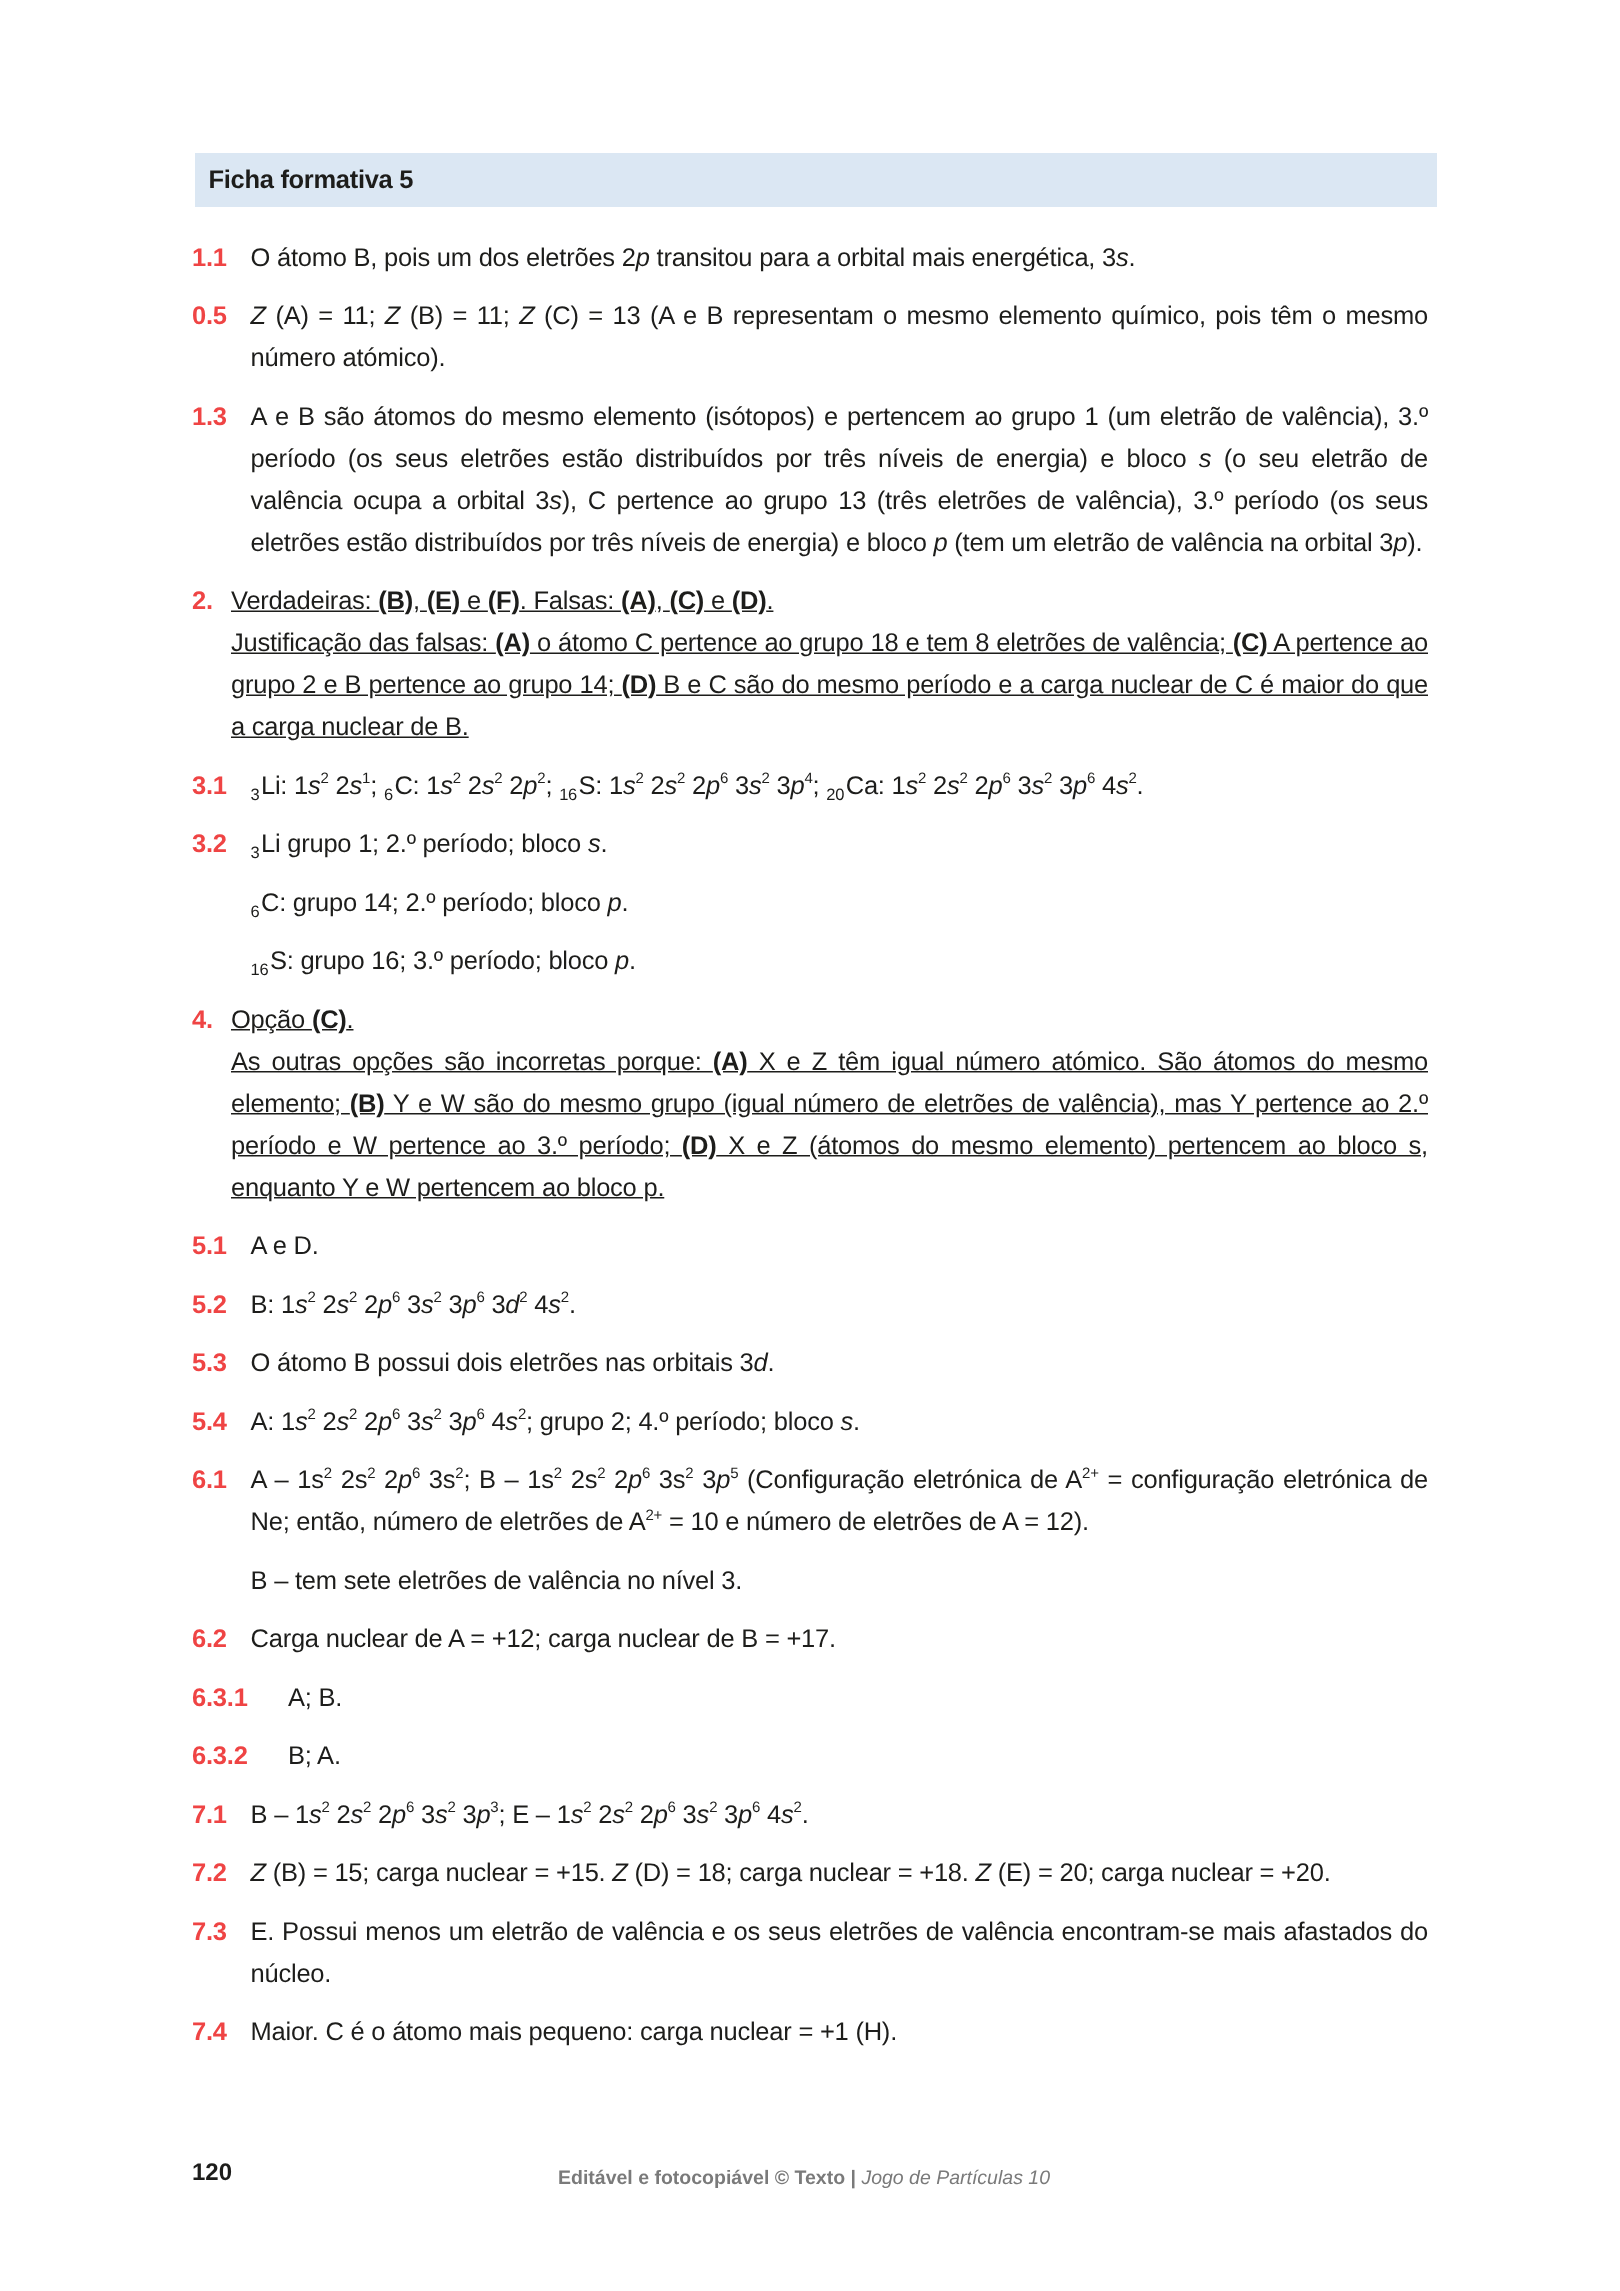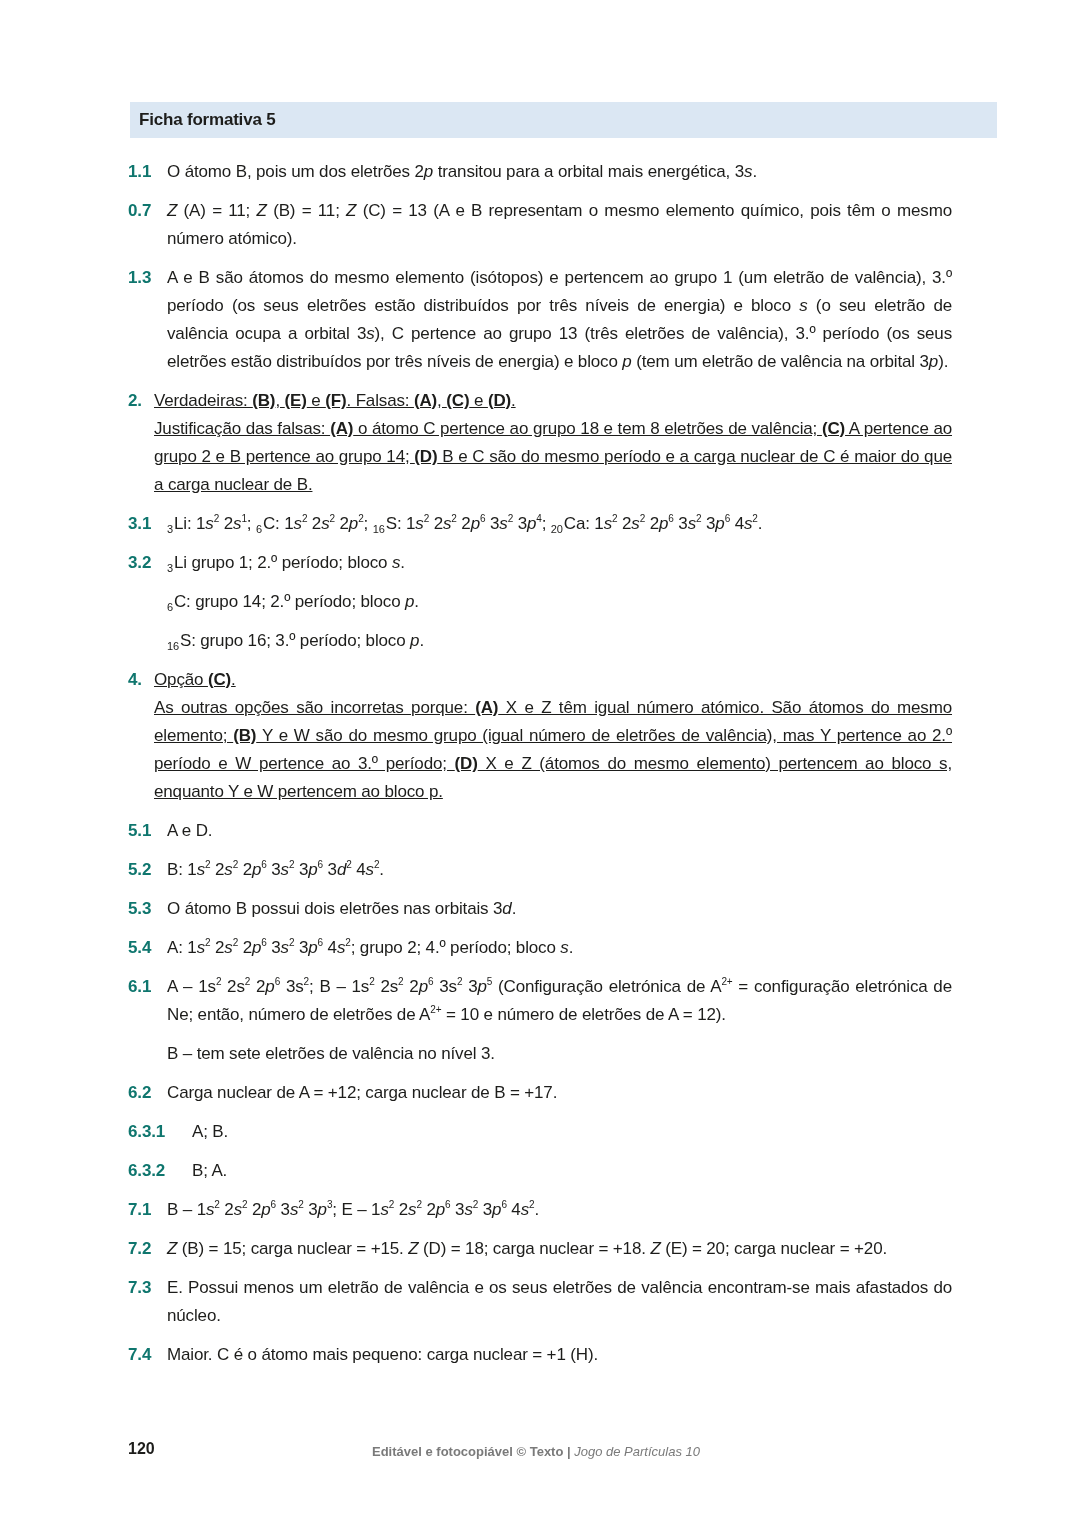"Ficha formativa 5" .header-band { padding-left: 39px -> none }
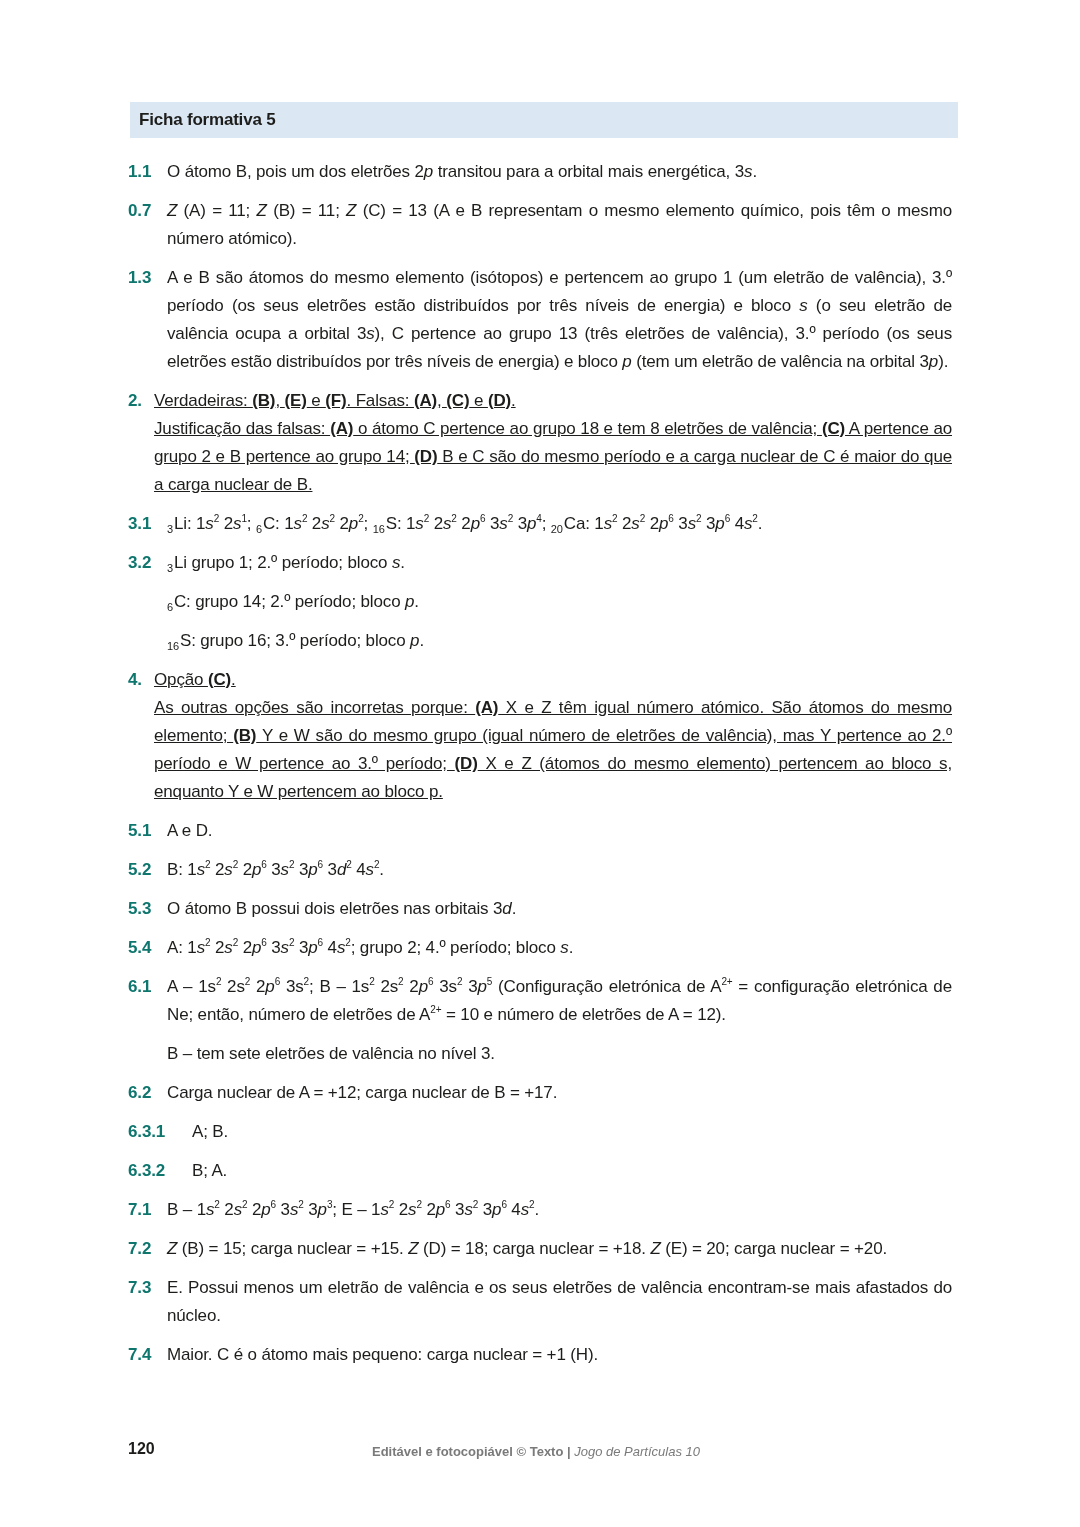"1.1" .item .num { color: #0f766e -> #ef4444 }
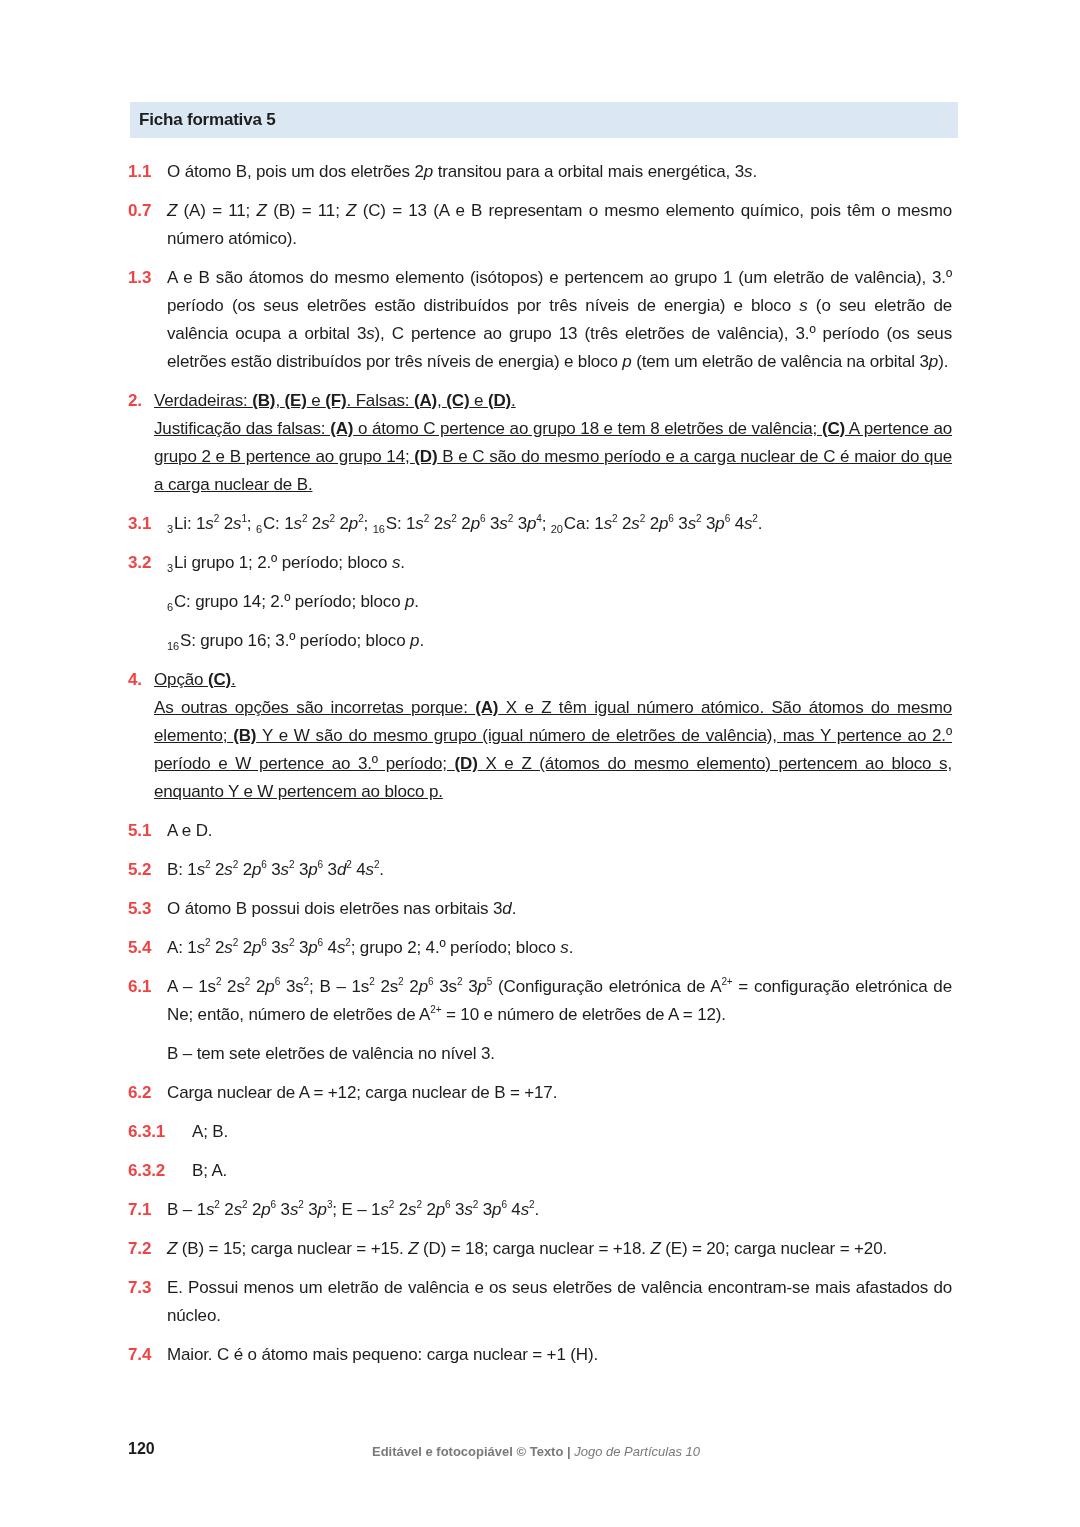"0.7" span.num { text: 0.7 -> 0.5 }
